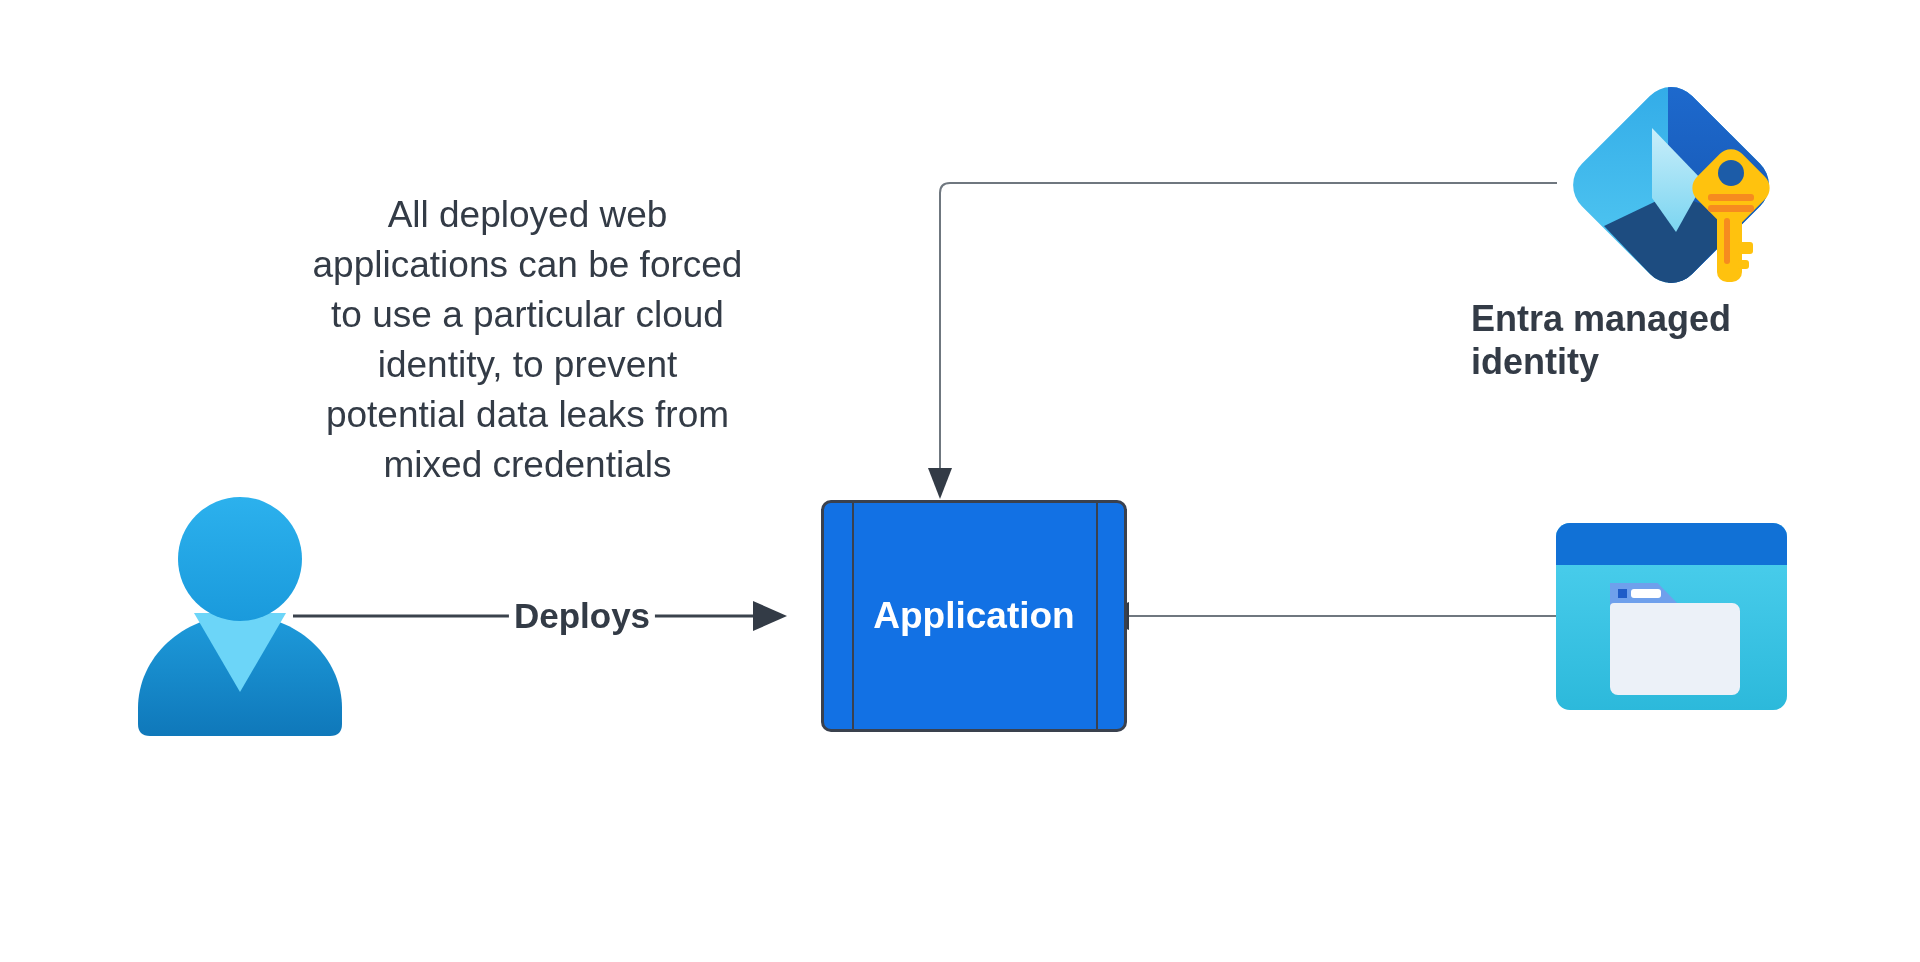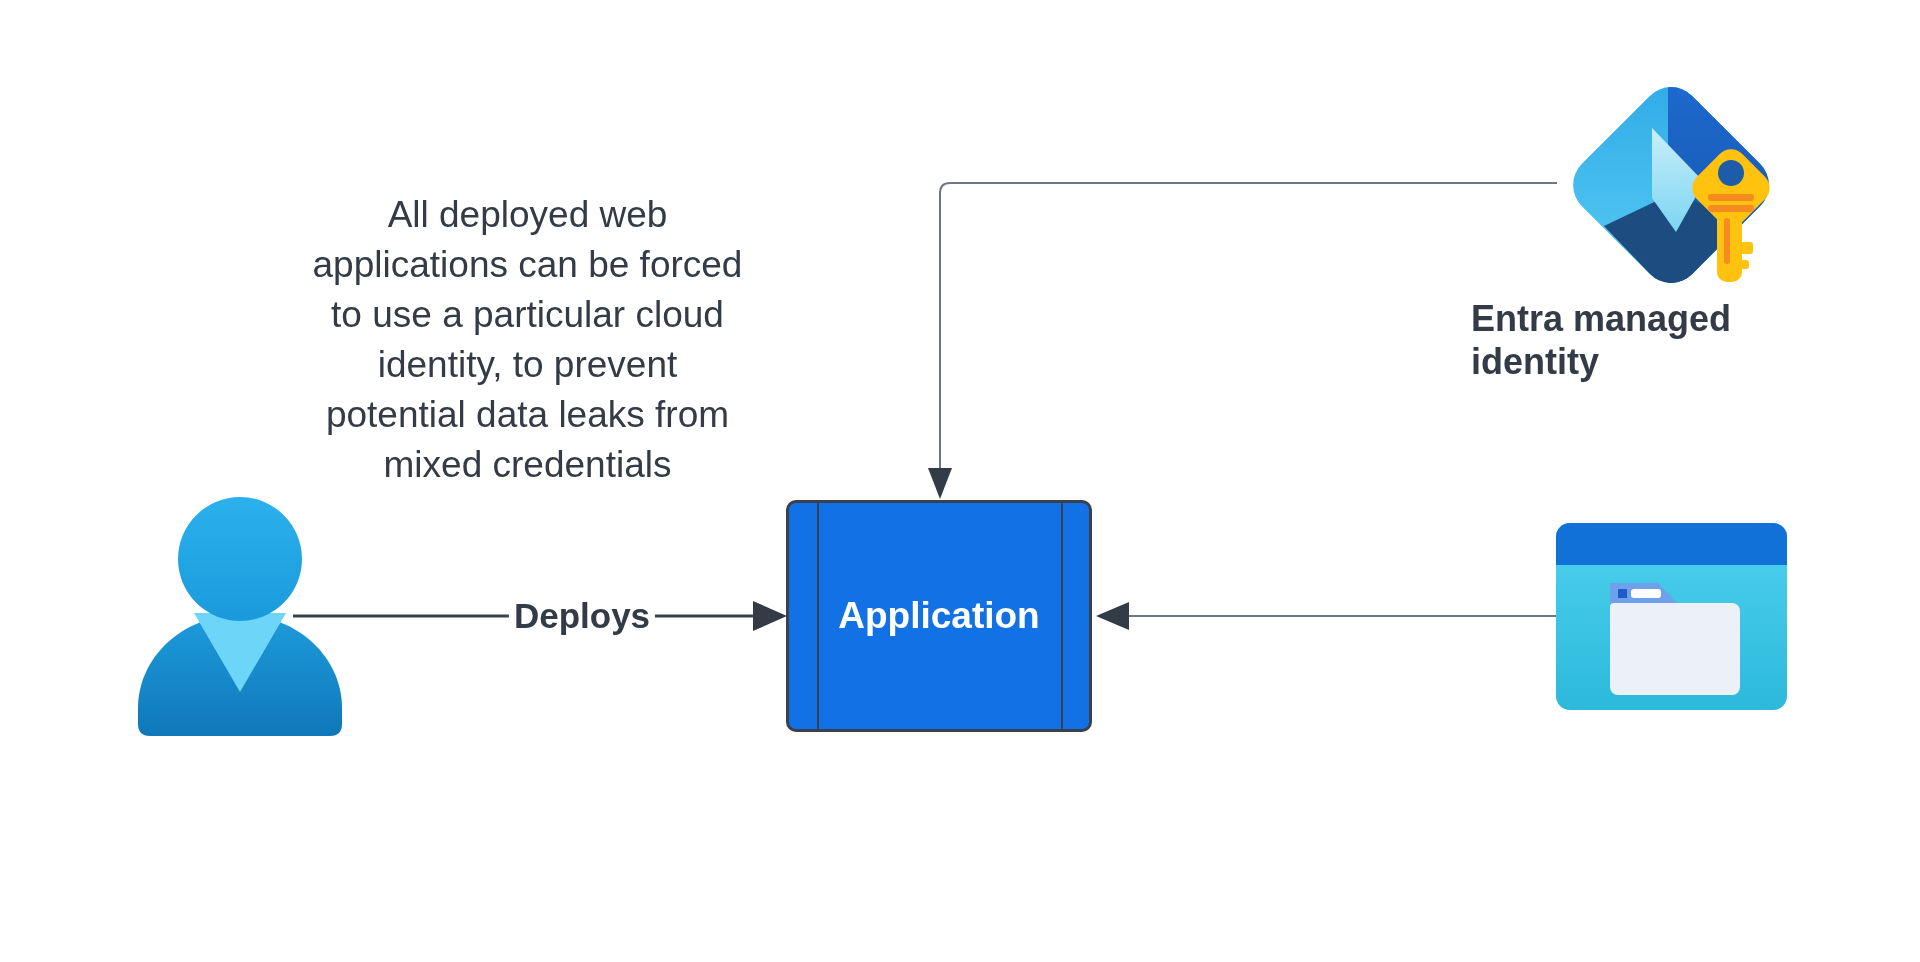"Application" .app-box { left: 786px -> 821px }
